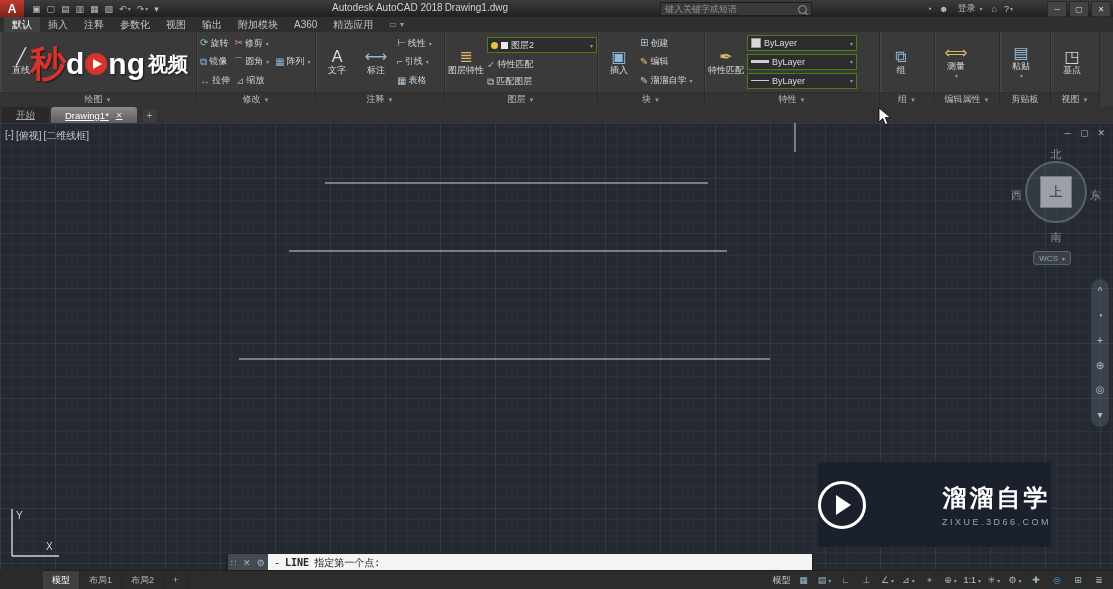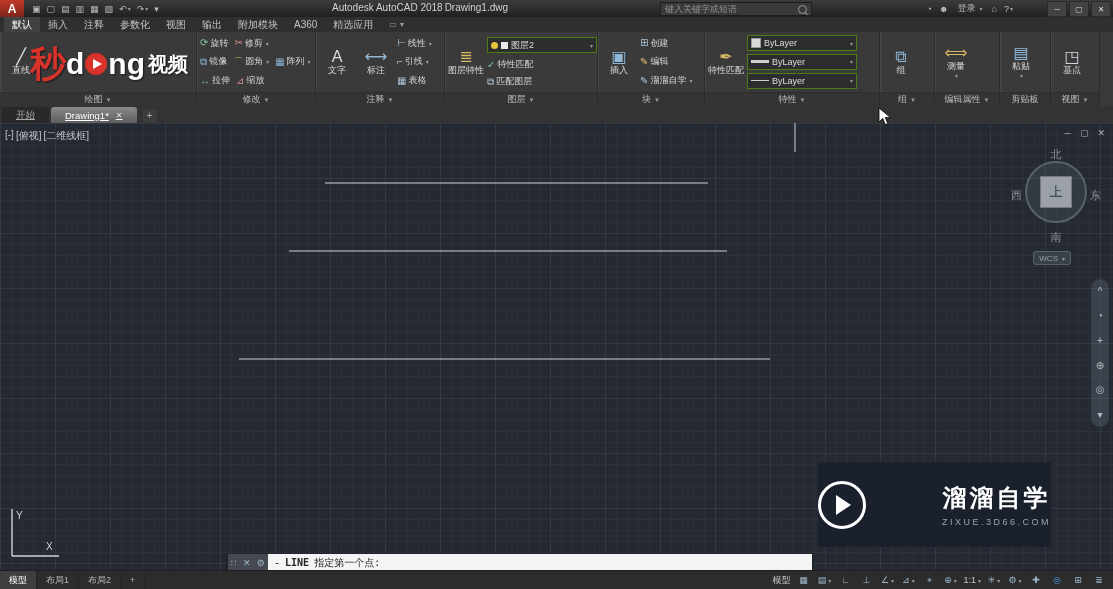"模型" .statusbar { margin-left: none -> 43px }
